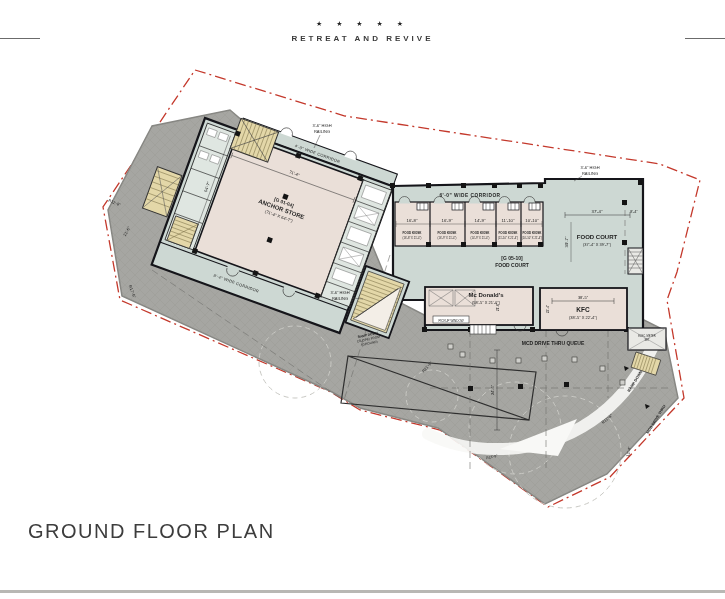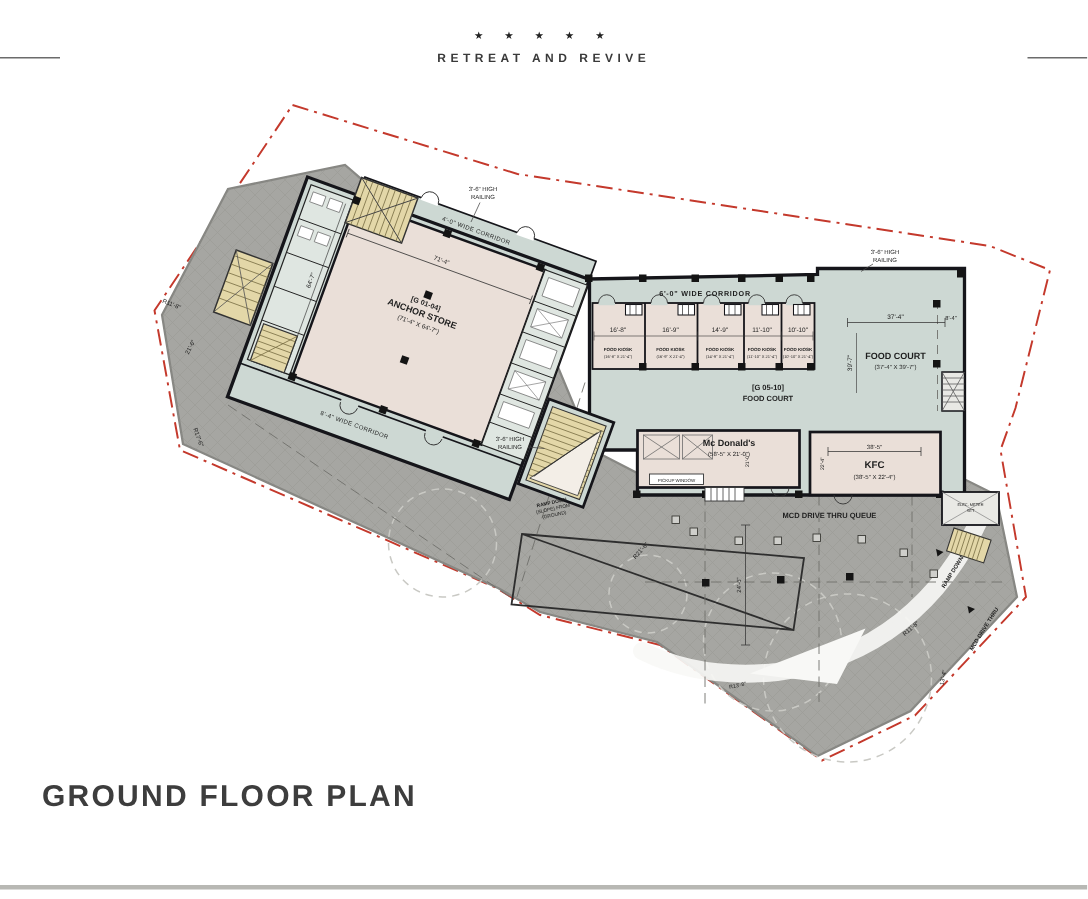"GROUND FLOOR PLAN" .title { font-weight: 700 -> 400 }
